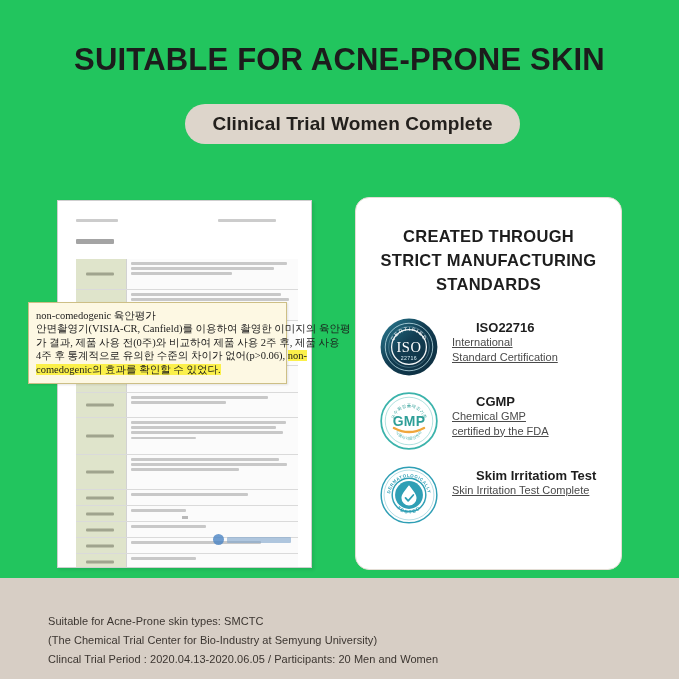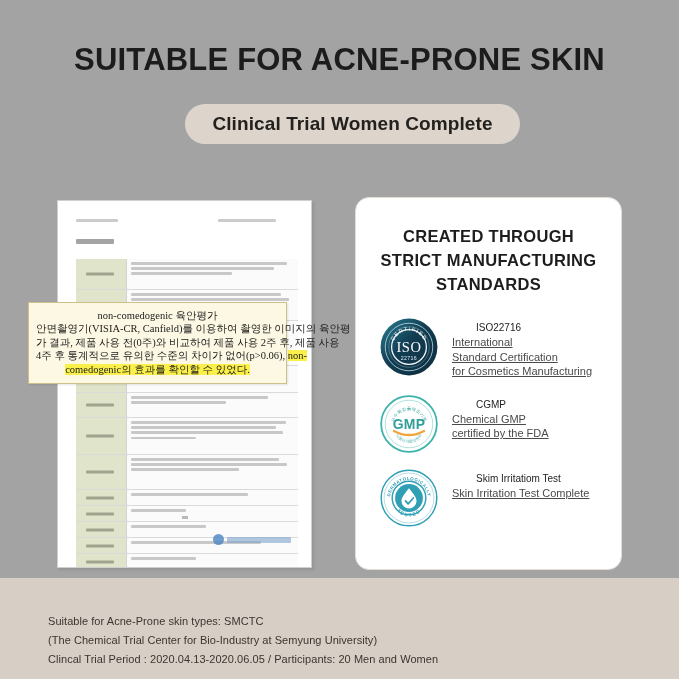"SUITABLE FOR ACNE-PRONE SKIN" #page { background: #a3a3a3 -> #22c55e }
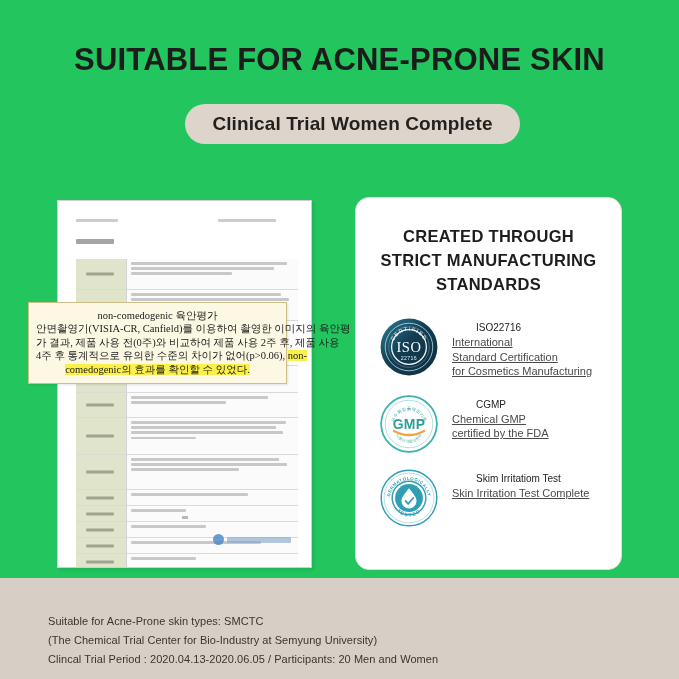"non-comedogenic 육안평가" #callout .co-line { text-align: center -> none }
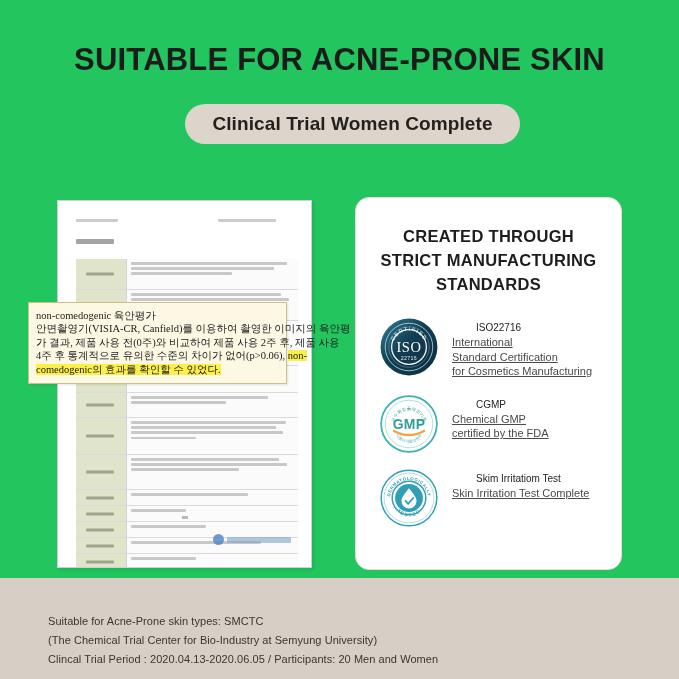"ISO22716" .cert-title { font-size: 10px -> 13px; font-weight: normal -> bold }
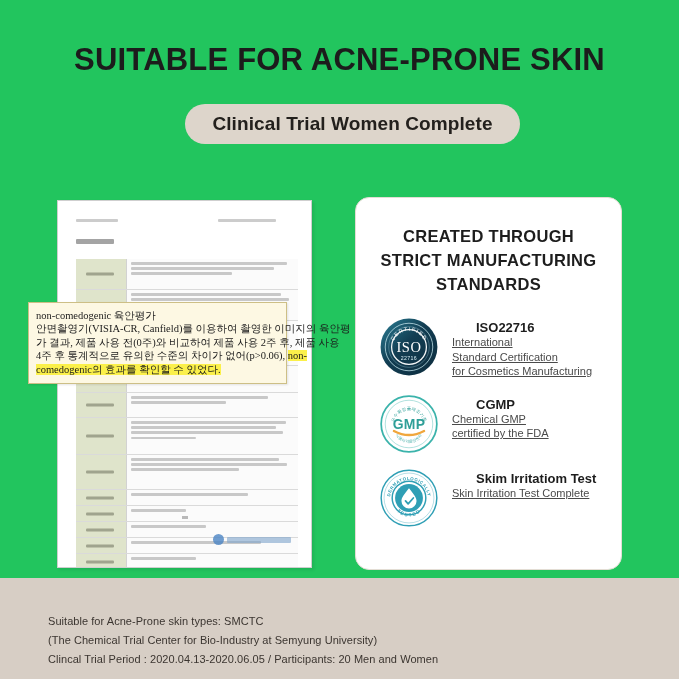"for Cosmetics Manufacturing" div.cert-desc { html: <div>for Cosmetics Manufacturing</div> -> none }
